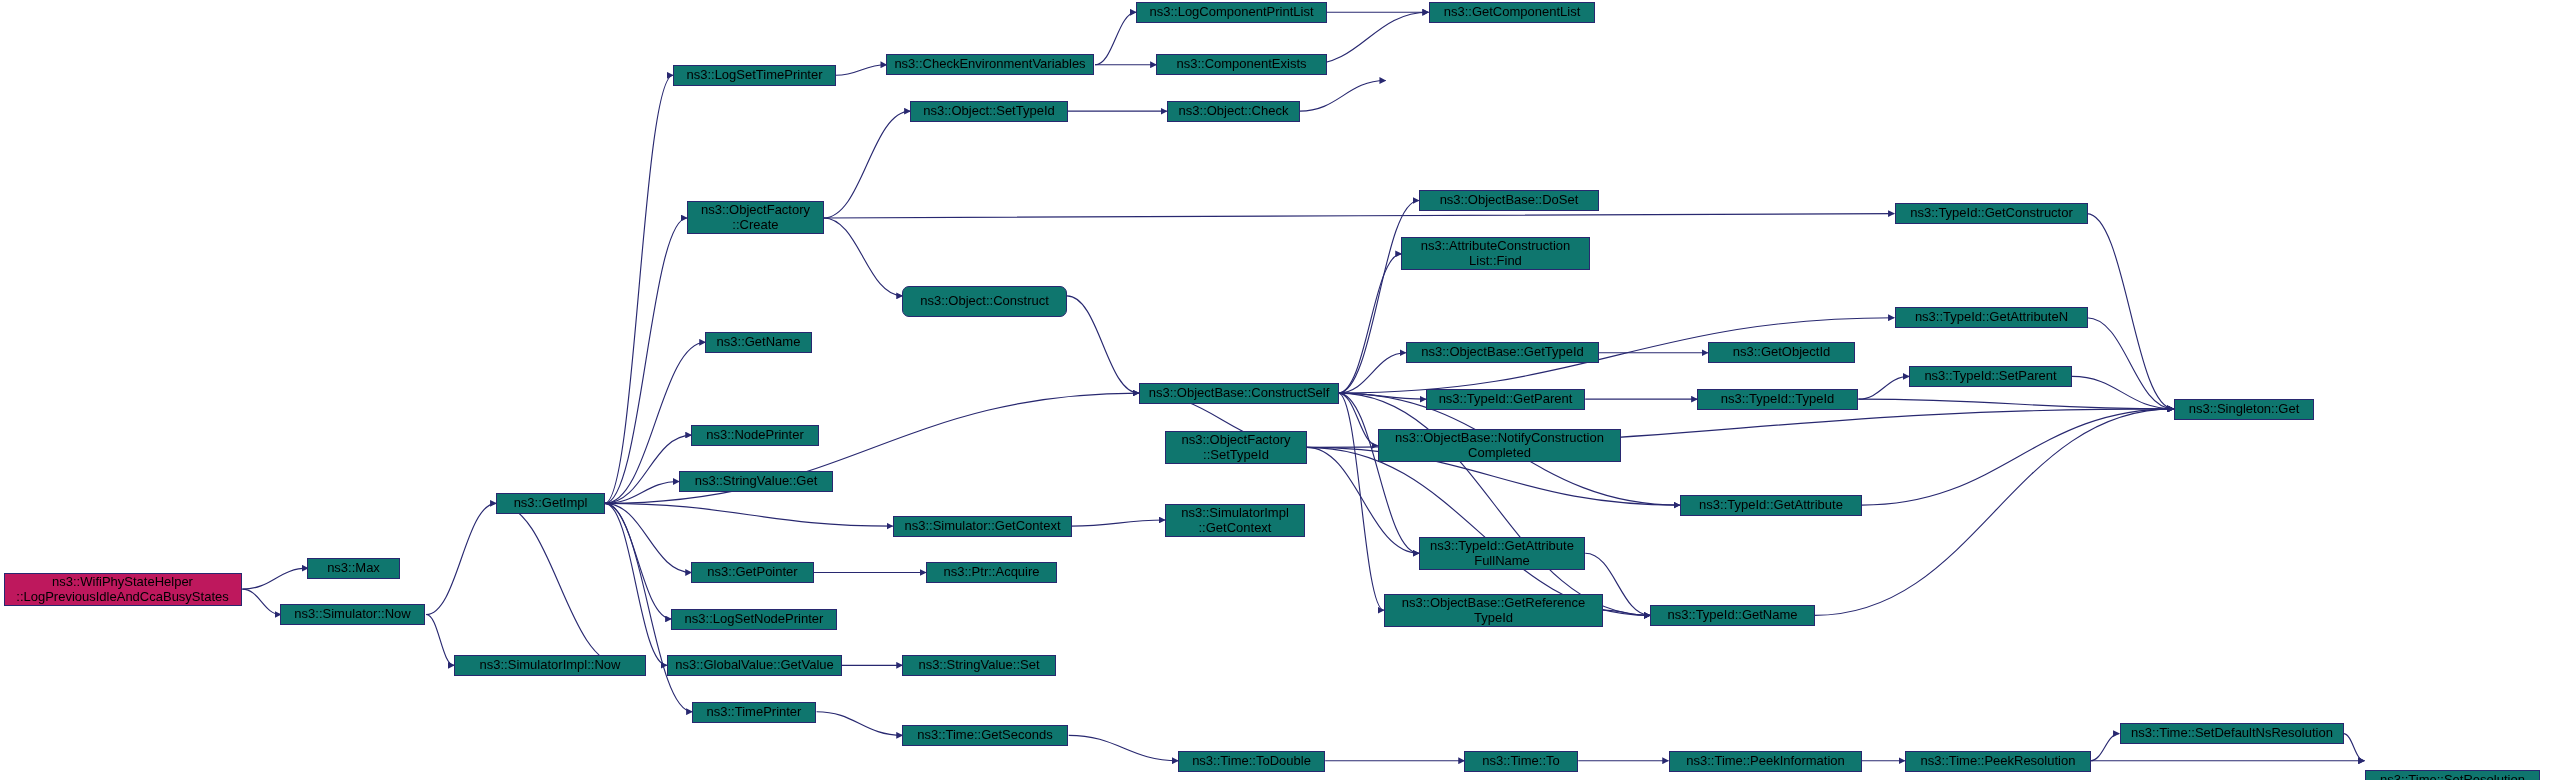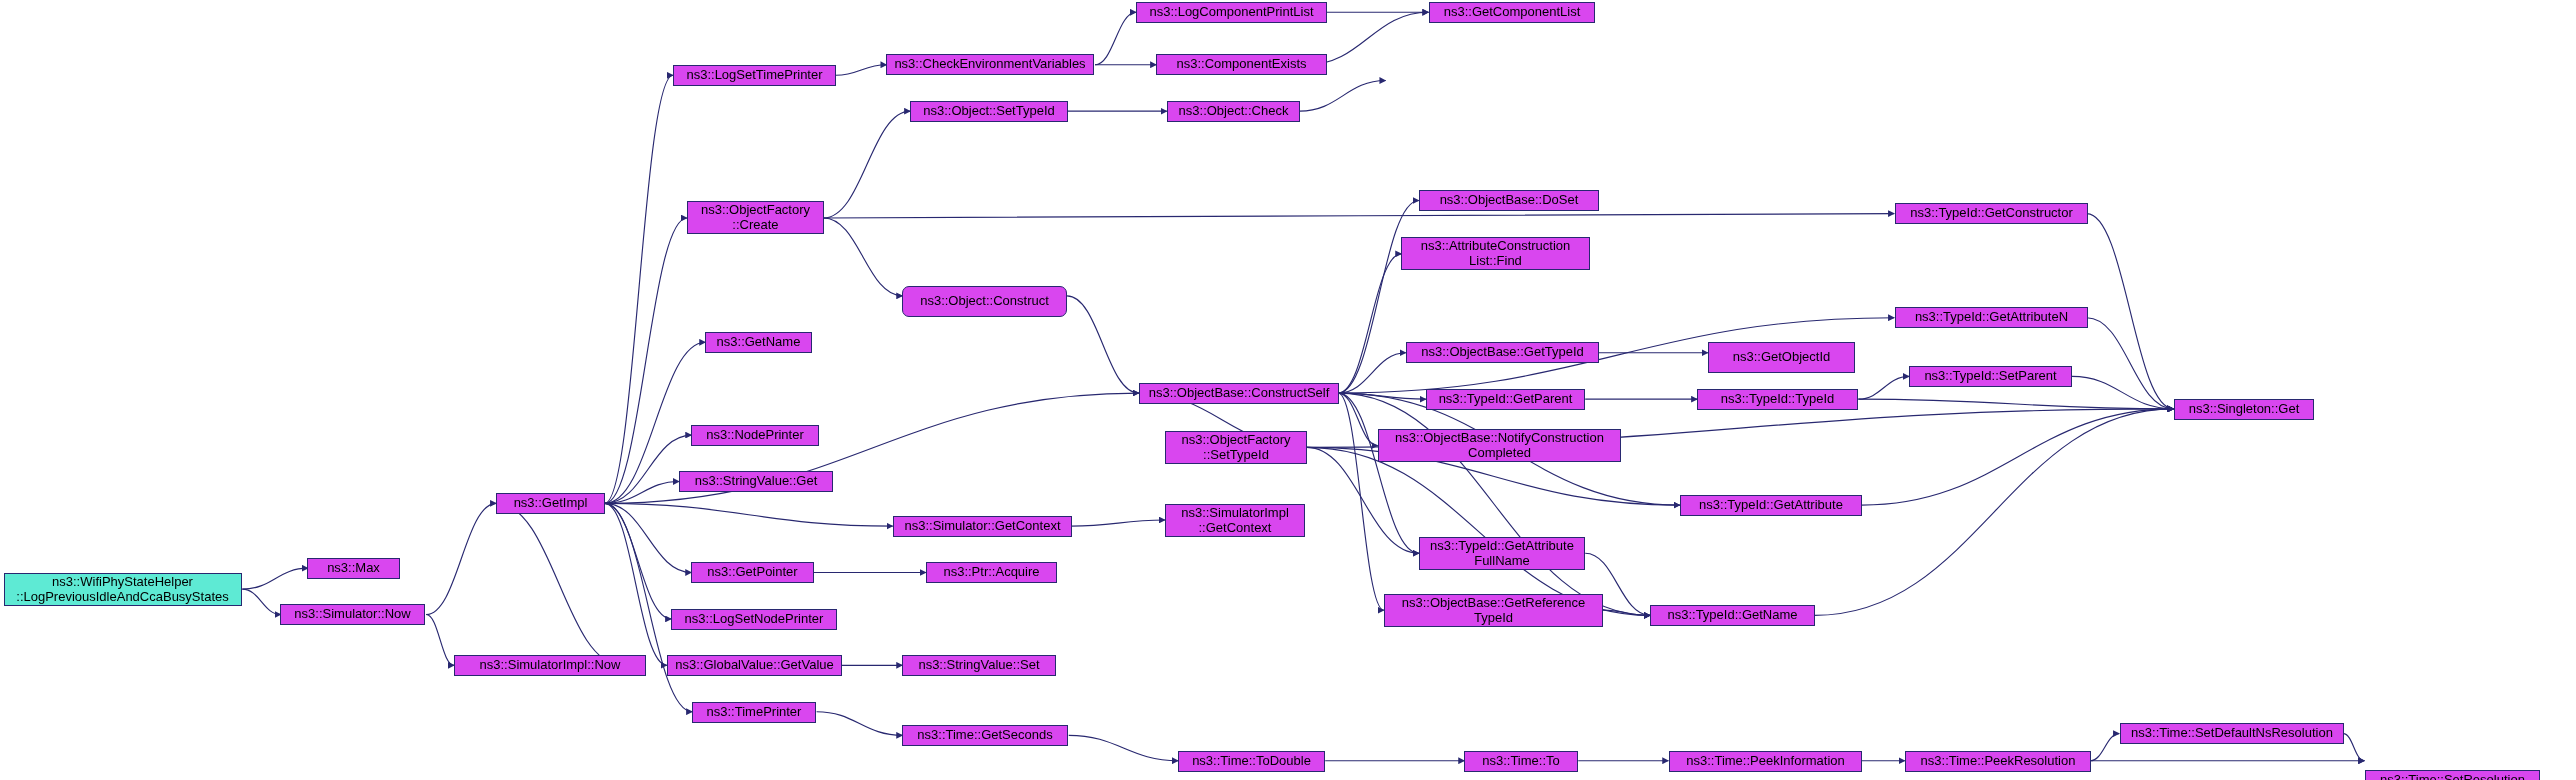"ns3::LogComponentPrintList" .node { background: #d946ef -> #0f766e }
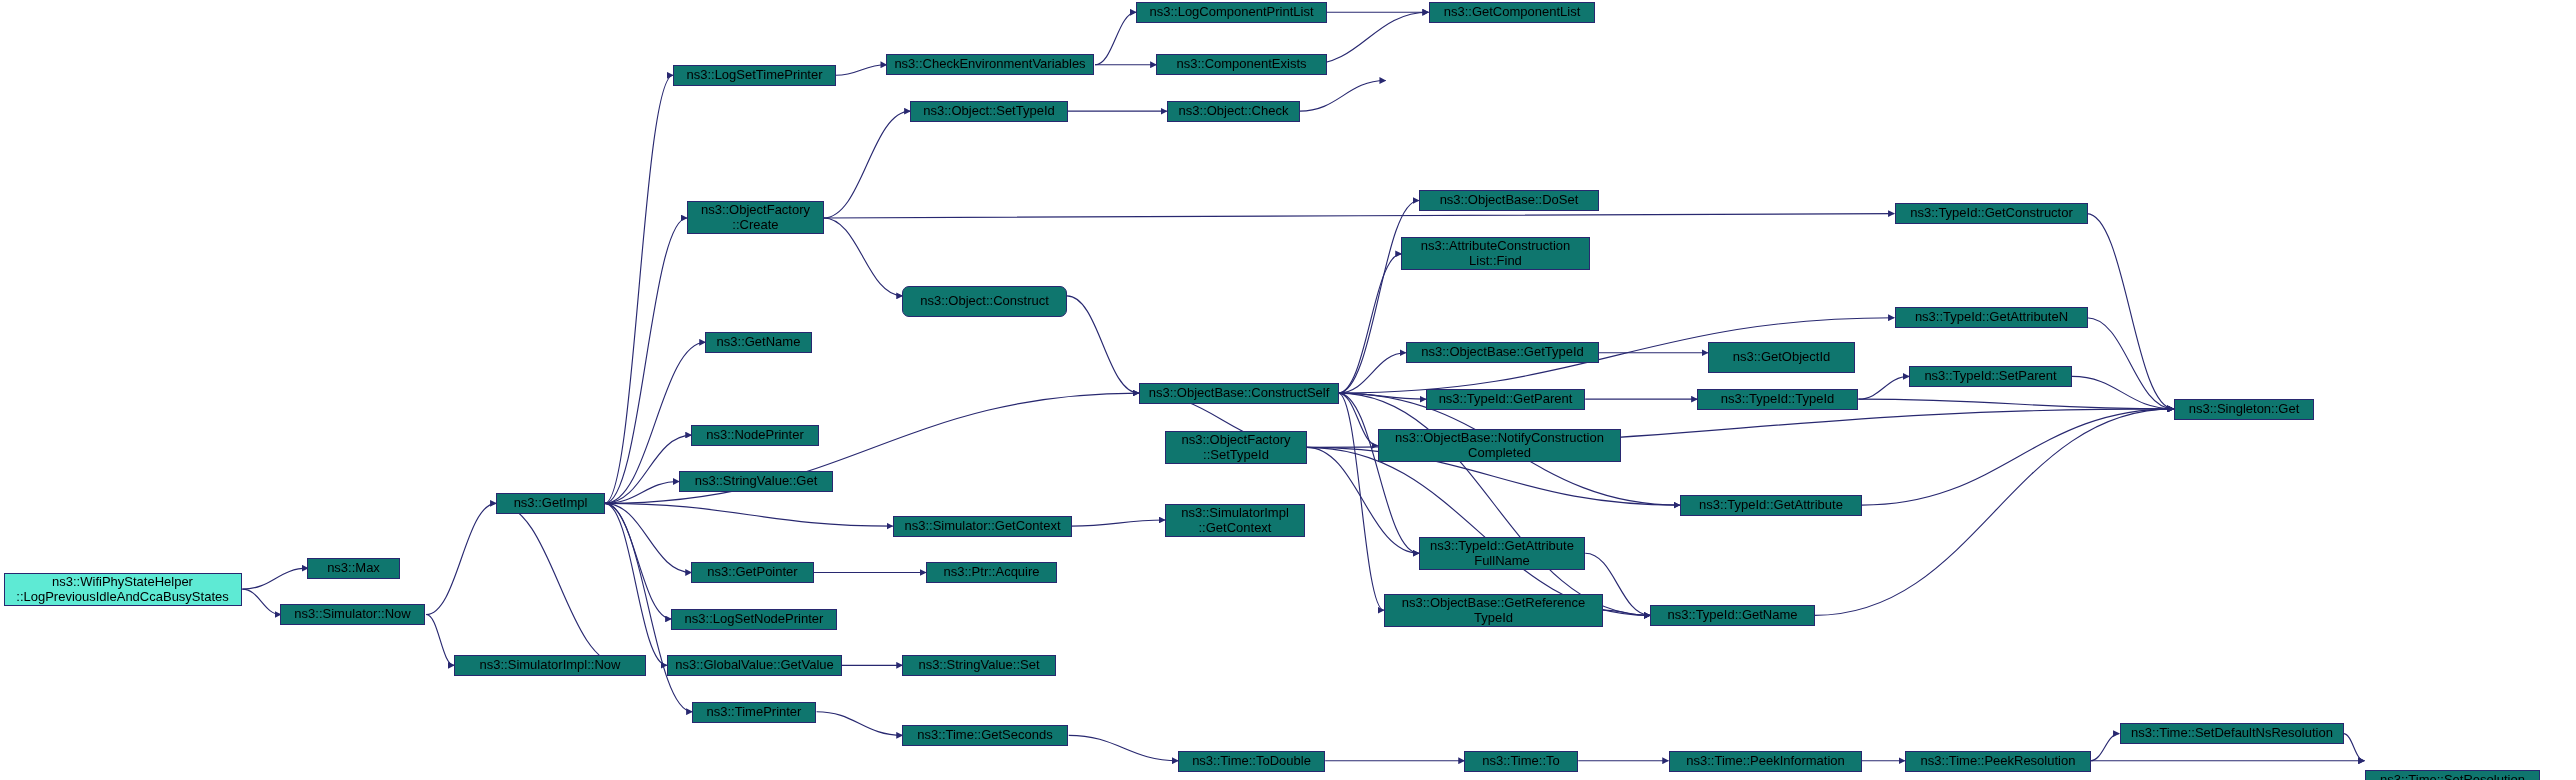"ns3::GetObjectId" div.node { height: 31px -> 21px }
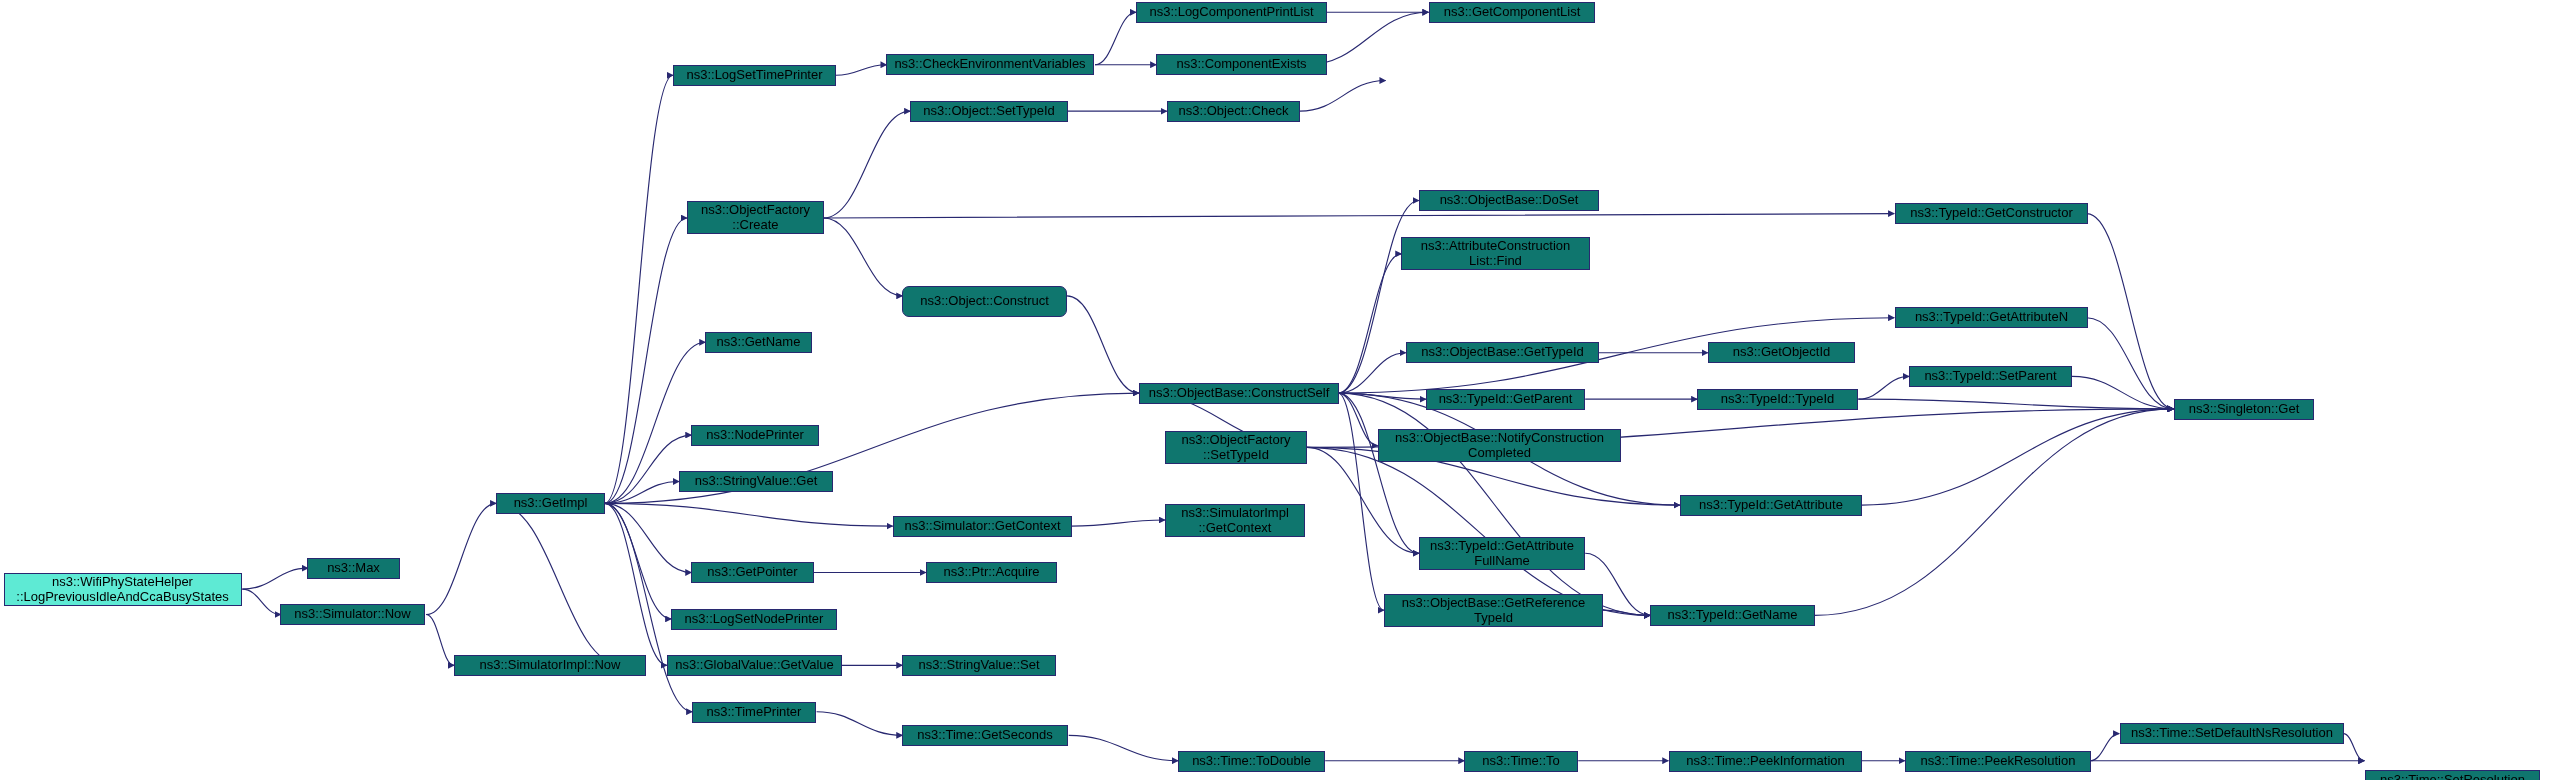"ns3::WifiPhyStateHelper" .node.root { background: #5eead4 -> #be185d }
